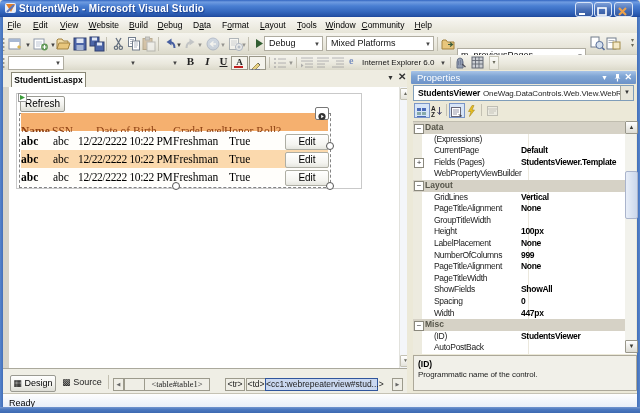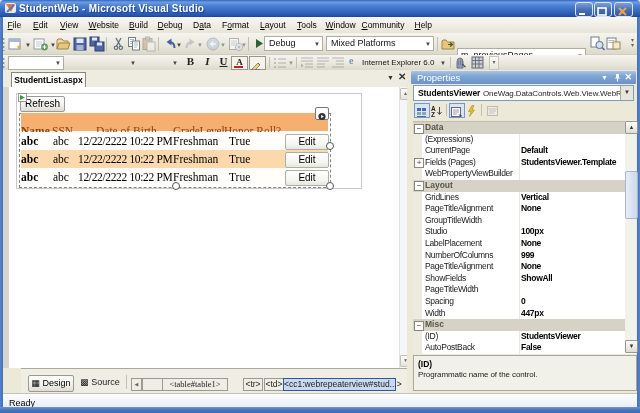"(Expressions)" .prow .nm { padding-left: 3px -> 12px }
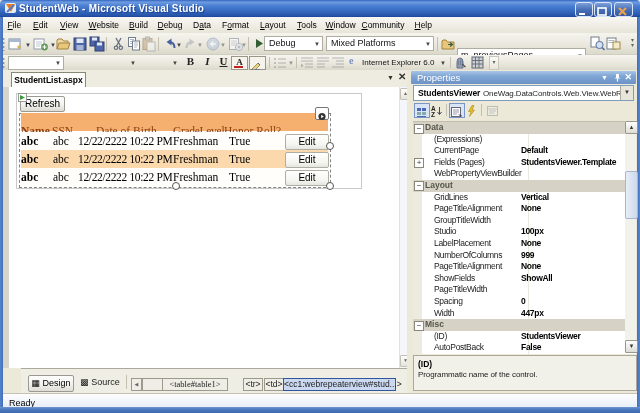"Studio" span.nm { text: Studio -> Height }
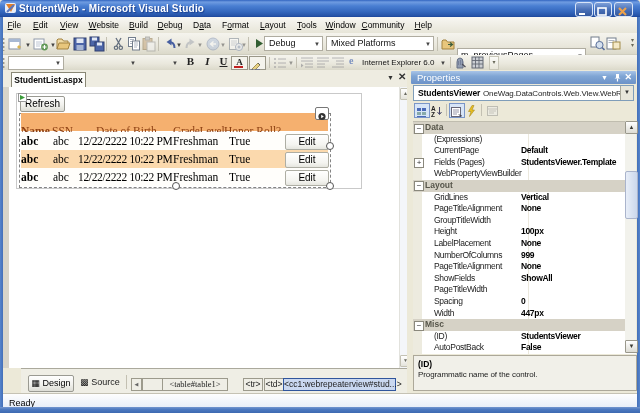"ShowFields" div.prow { order: before "PageTitleWidth" -> after "PageTitleWidth" }
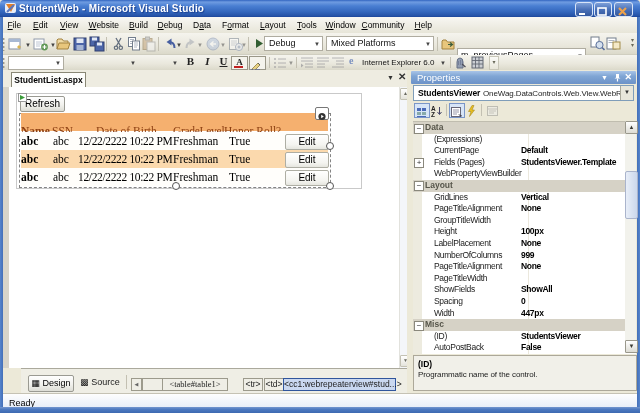"False" span.vl { html: <span>False</span> -> none }
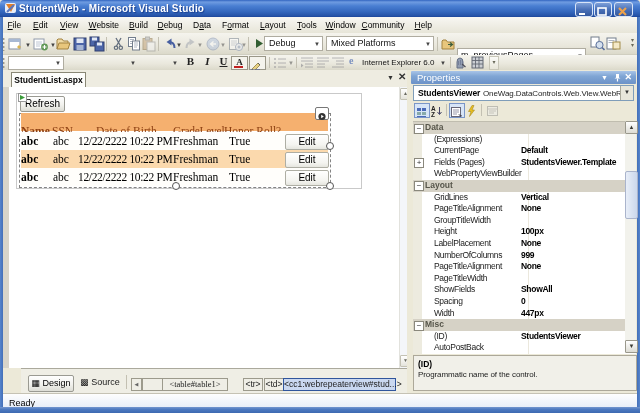"▦ Design" #bottombar { margin-left: 18px -> none }
